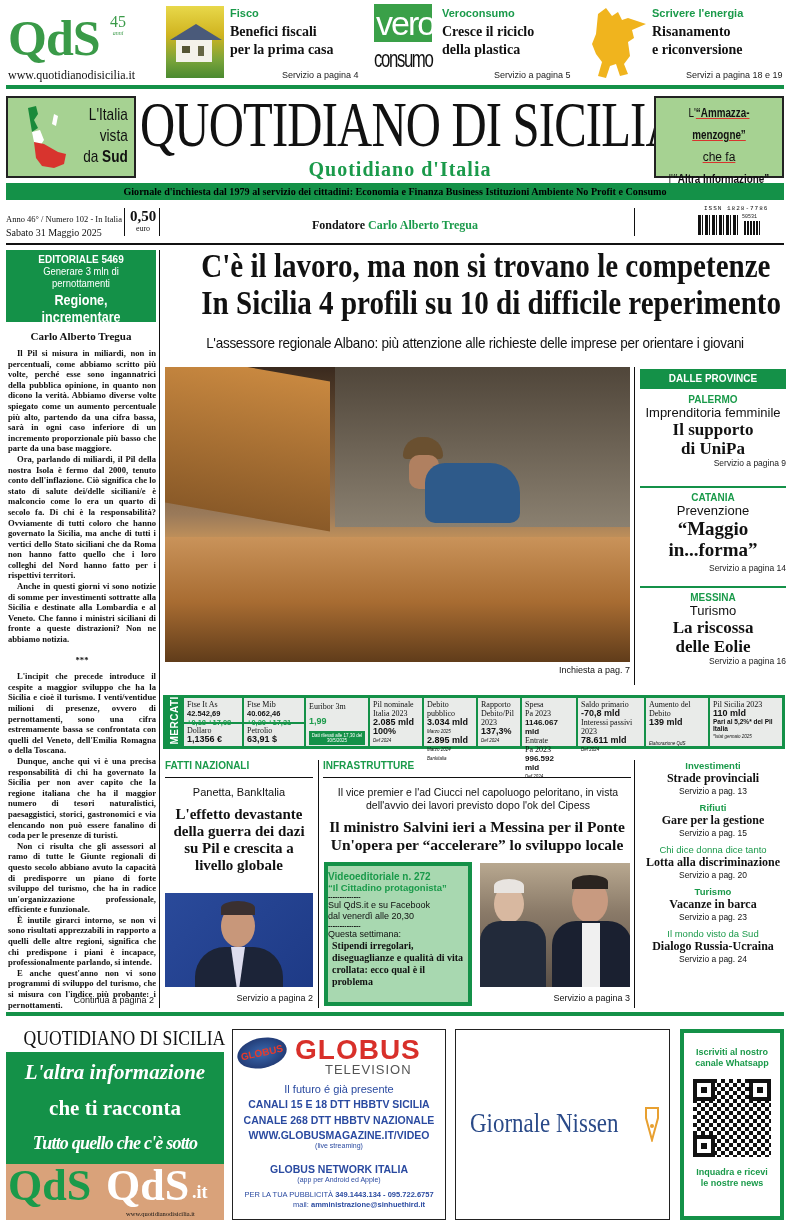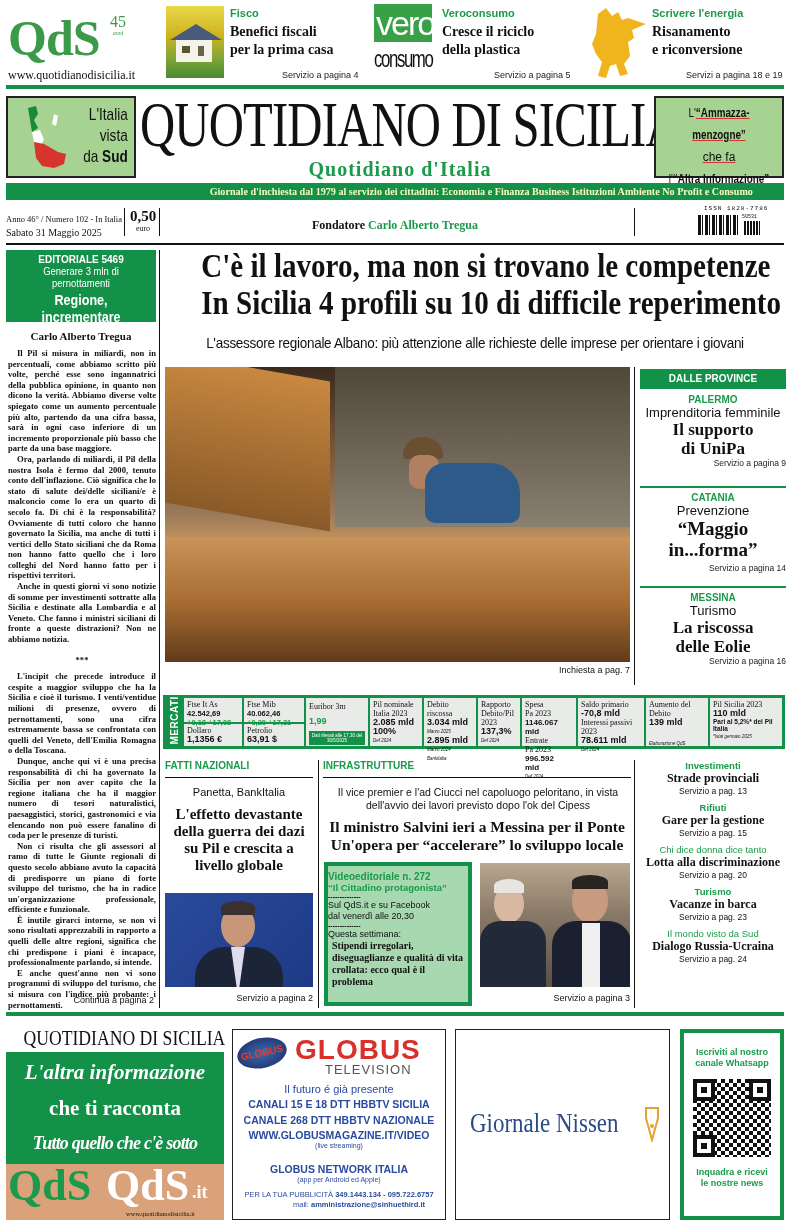"Giornale d'inchiesta dal 1979 al" div.abs { color: #fef9c3 -> #000000; text-align: right -> center }
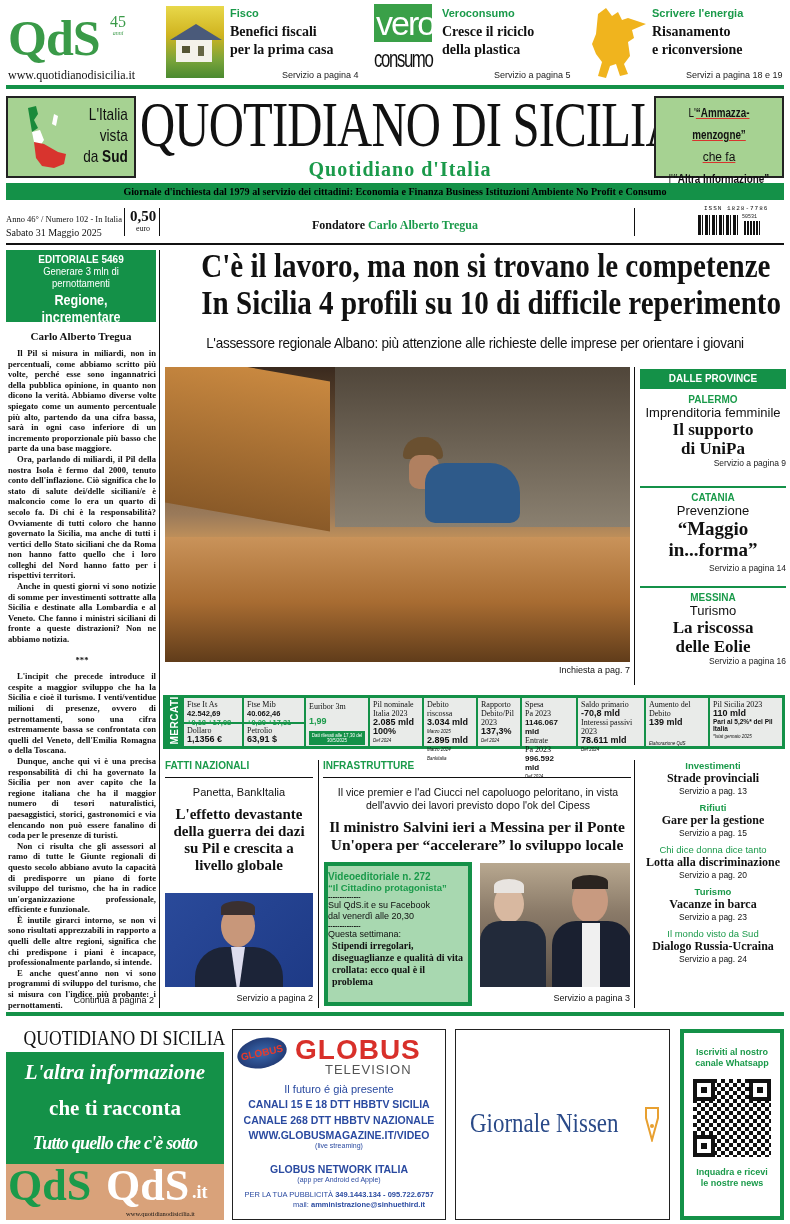"Debito riscossa" div.lbl { text: riscossa -> pubblico }
